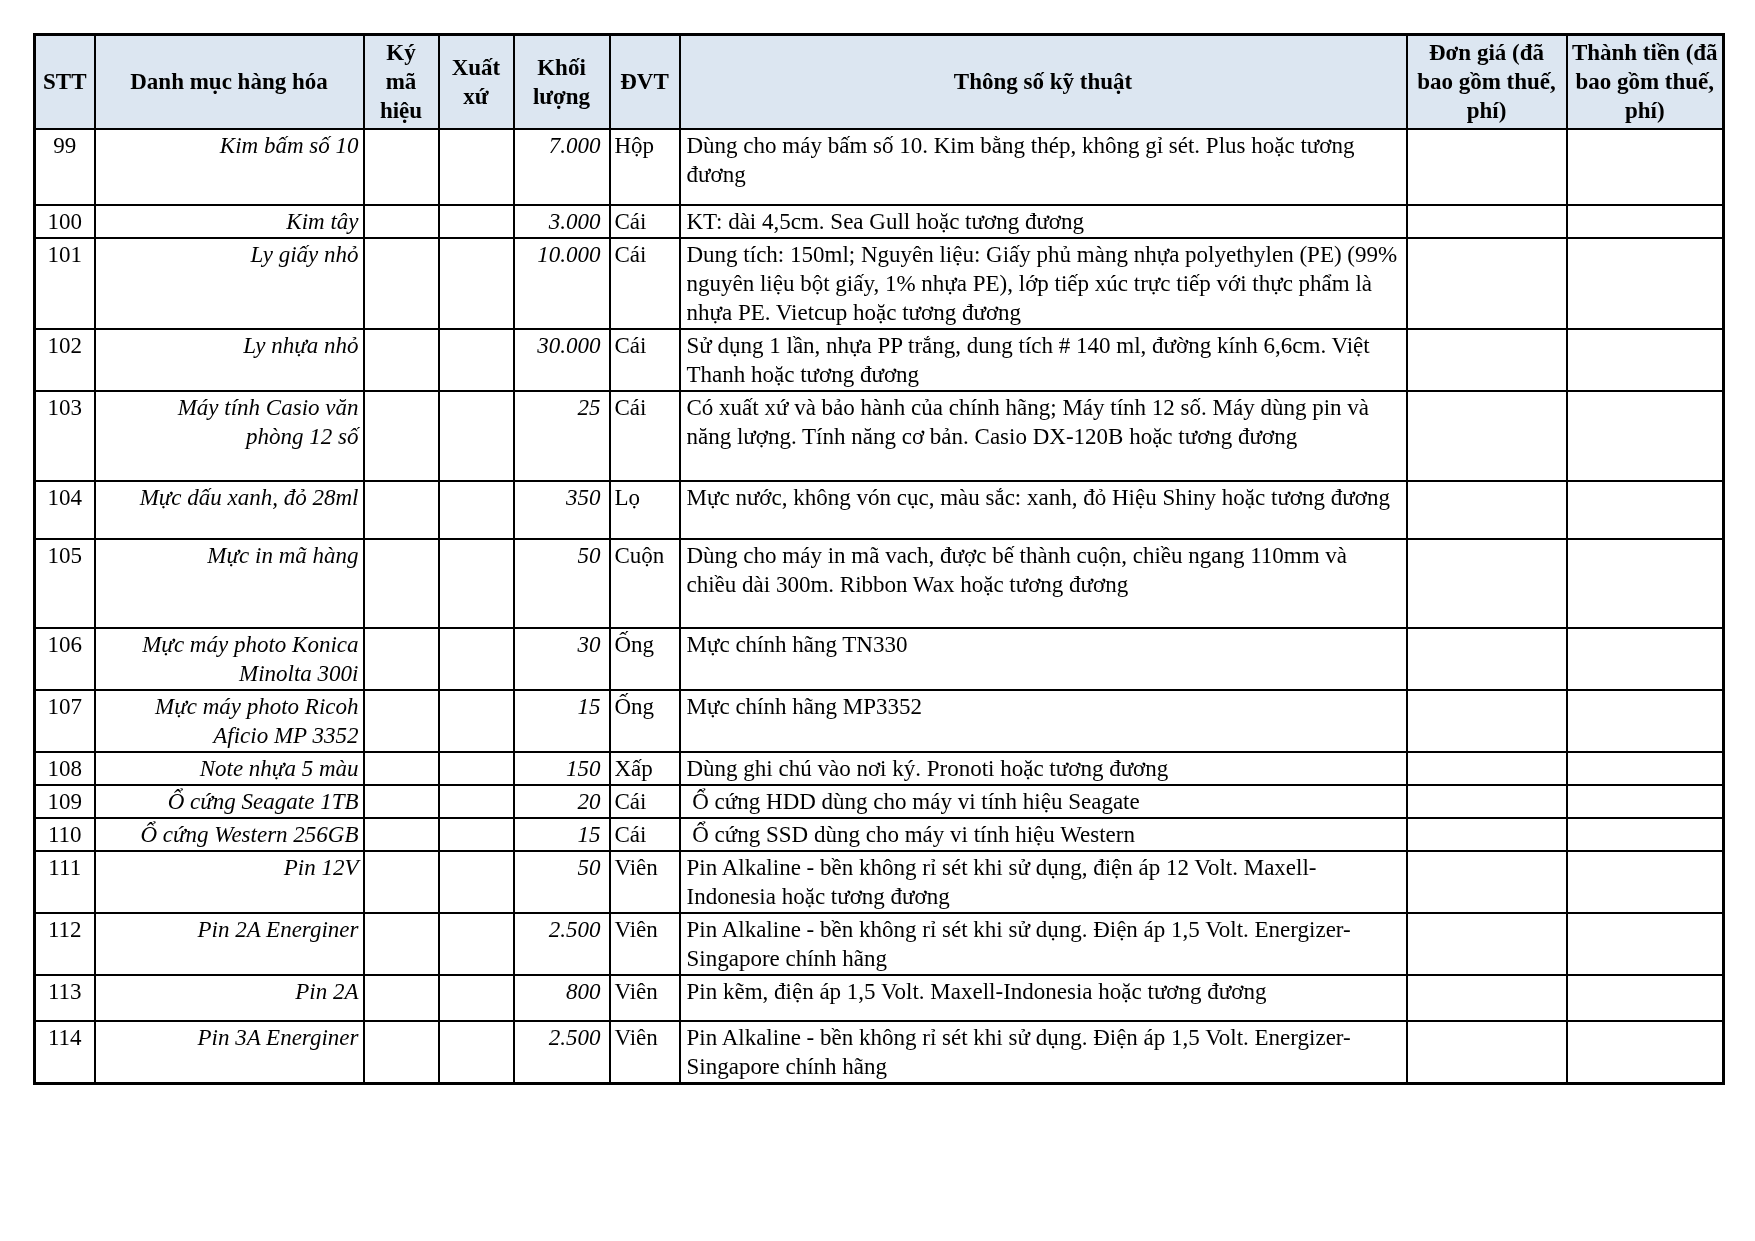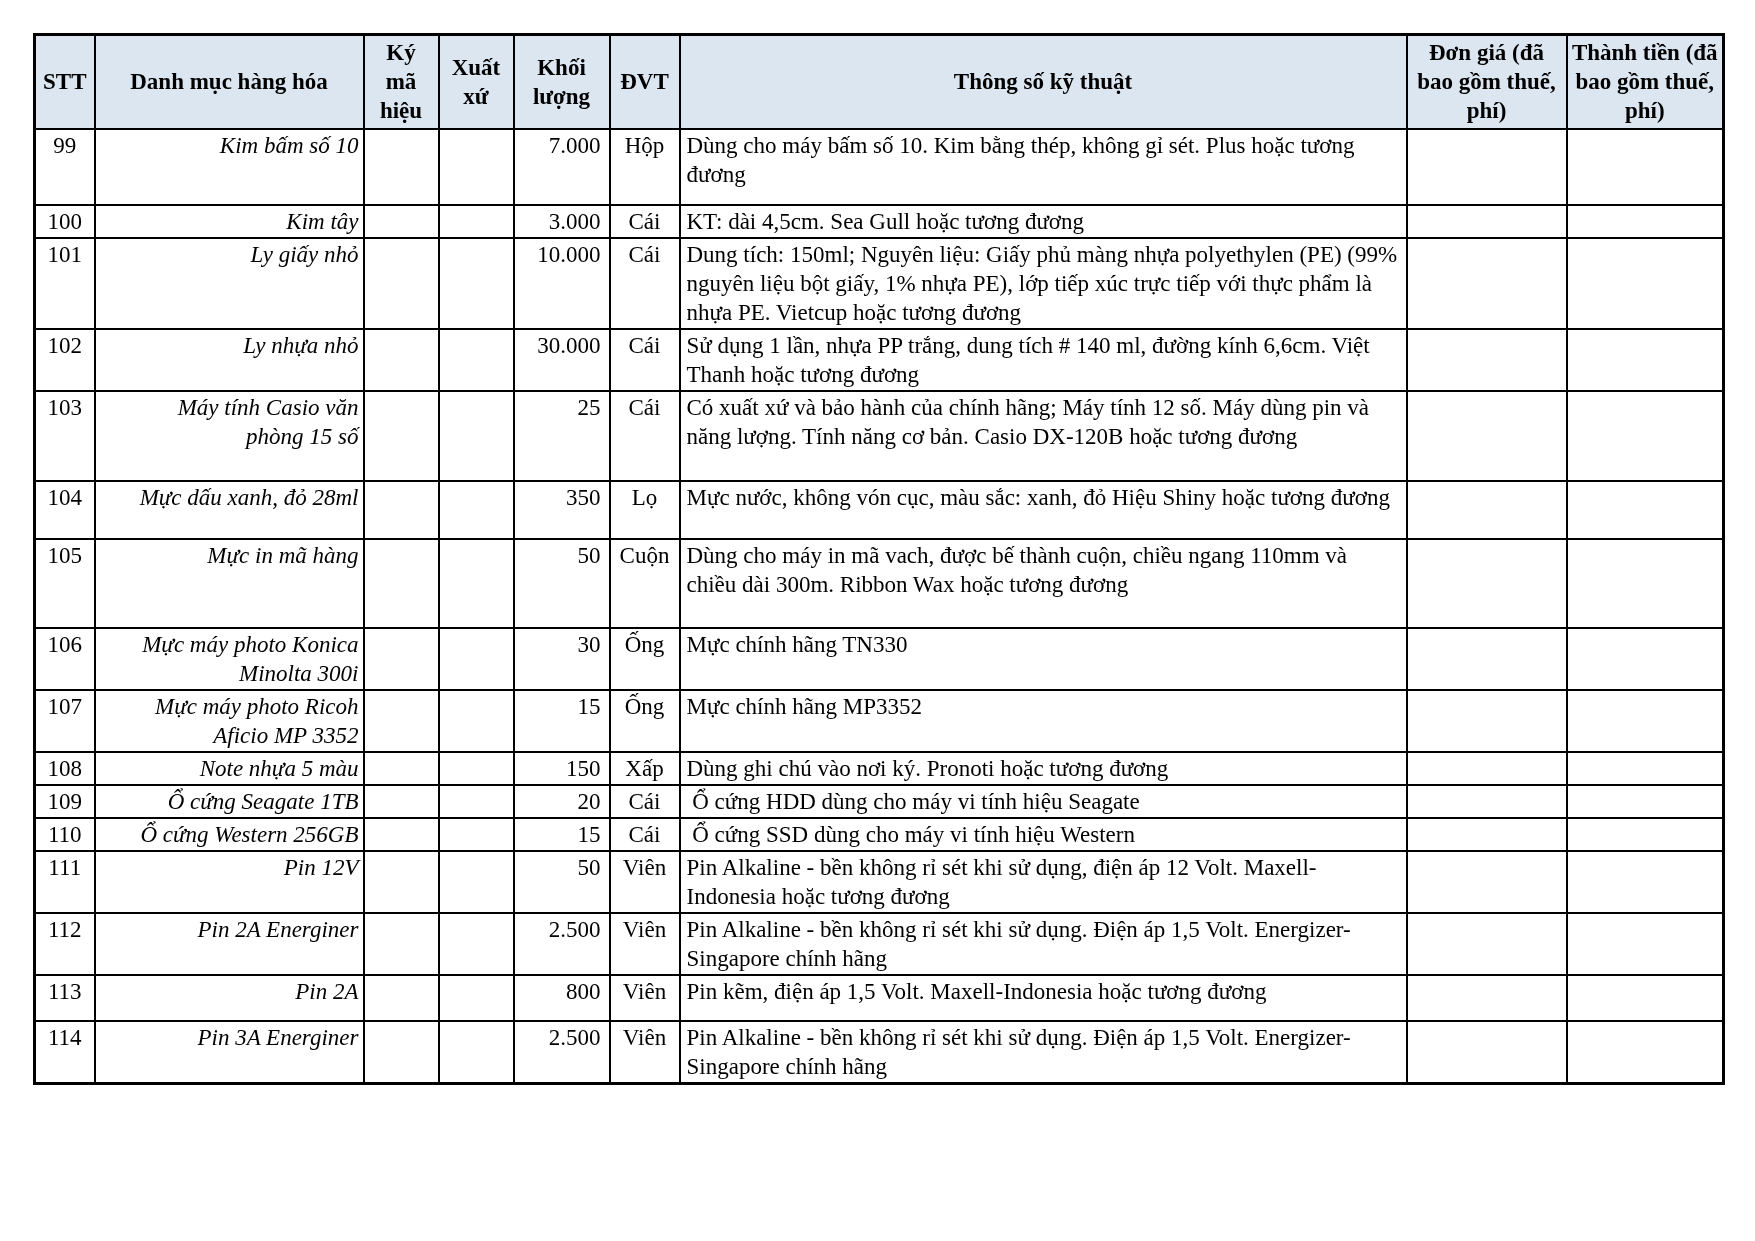"7.000" td.col-qty { font-style: none -> italic }
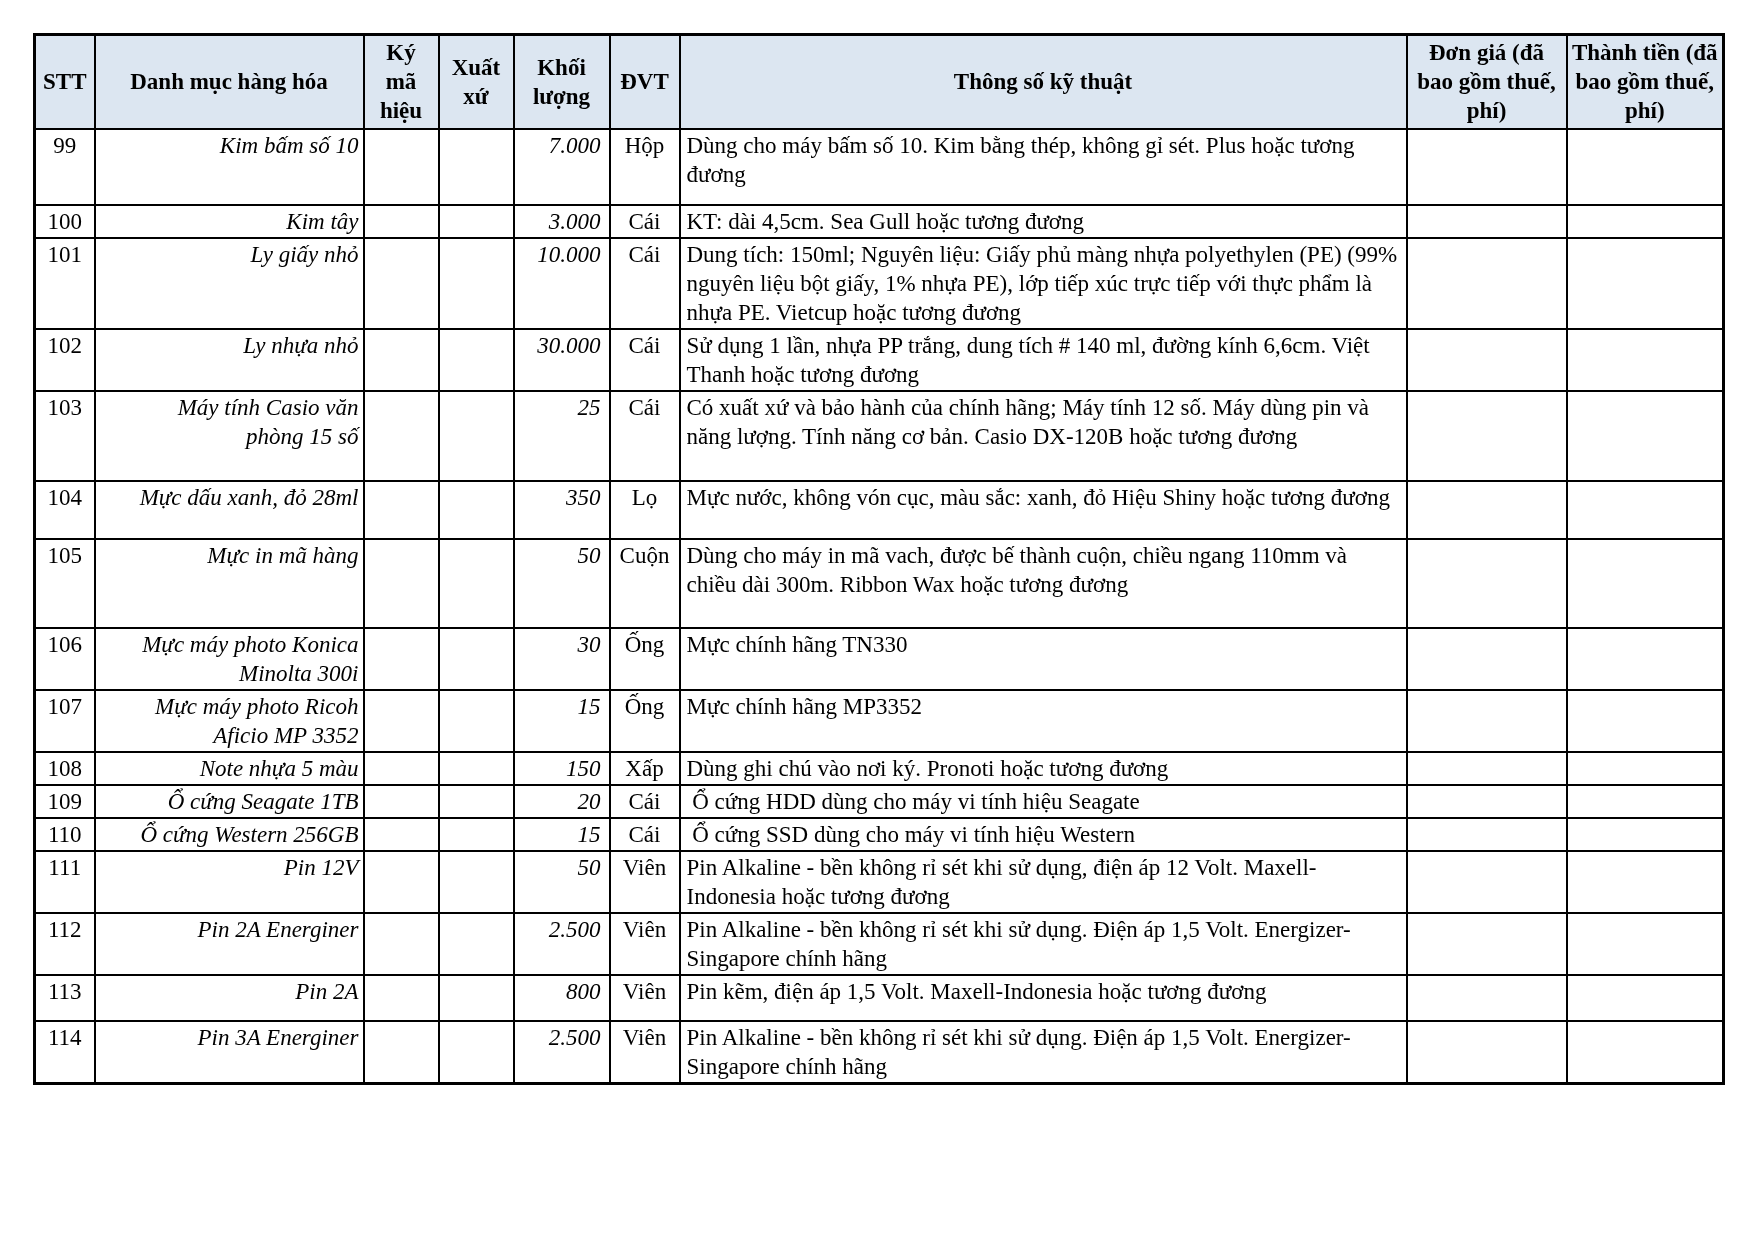"Hộp" td.col-unit { text-align: center -> none }
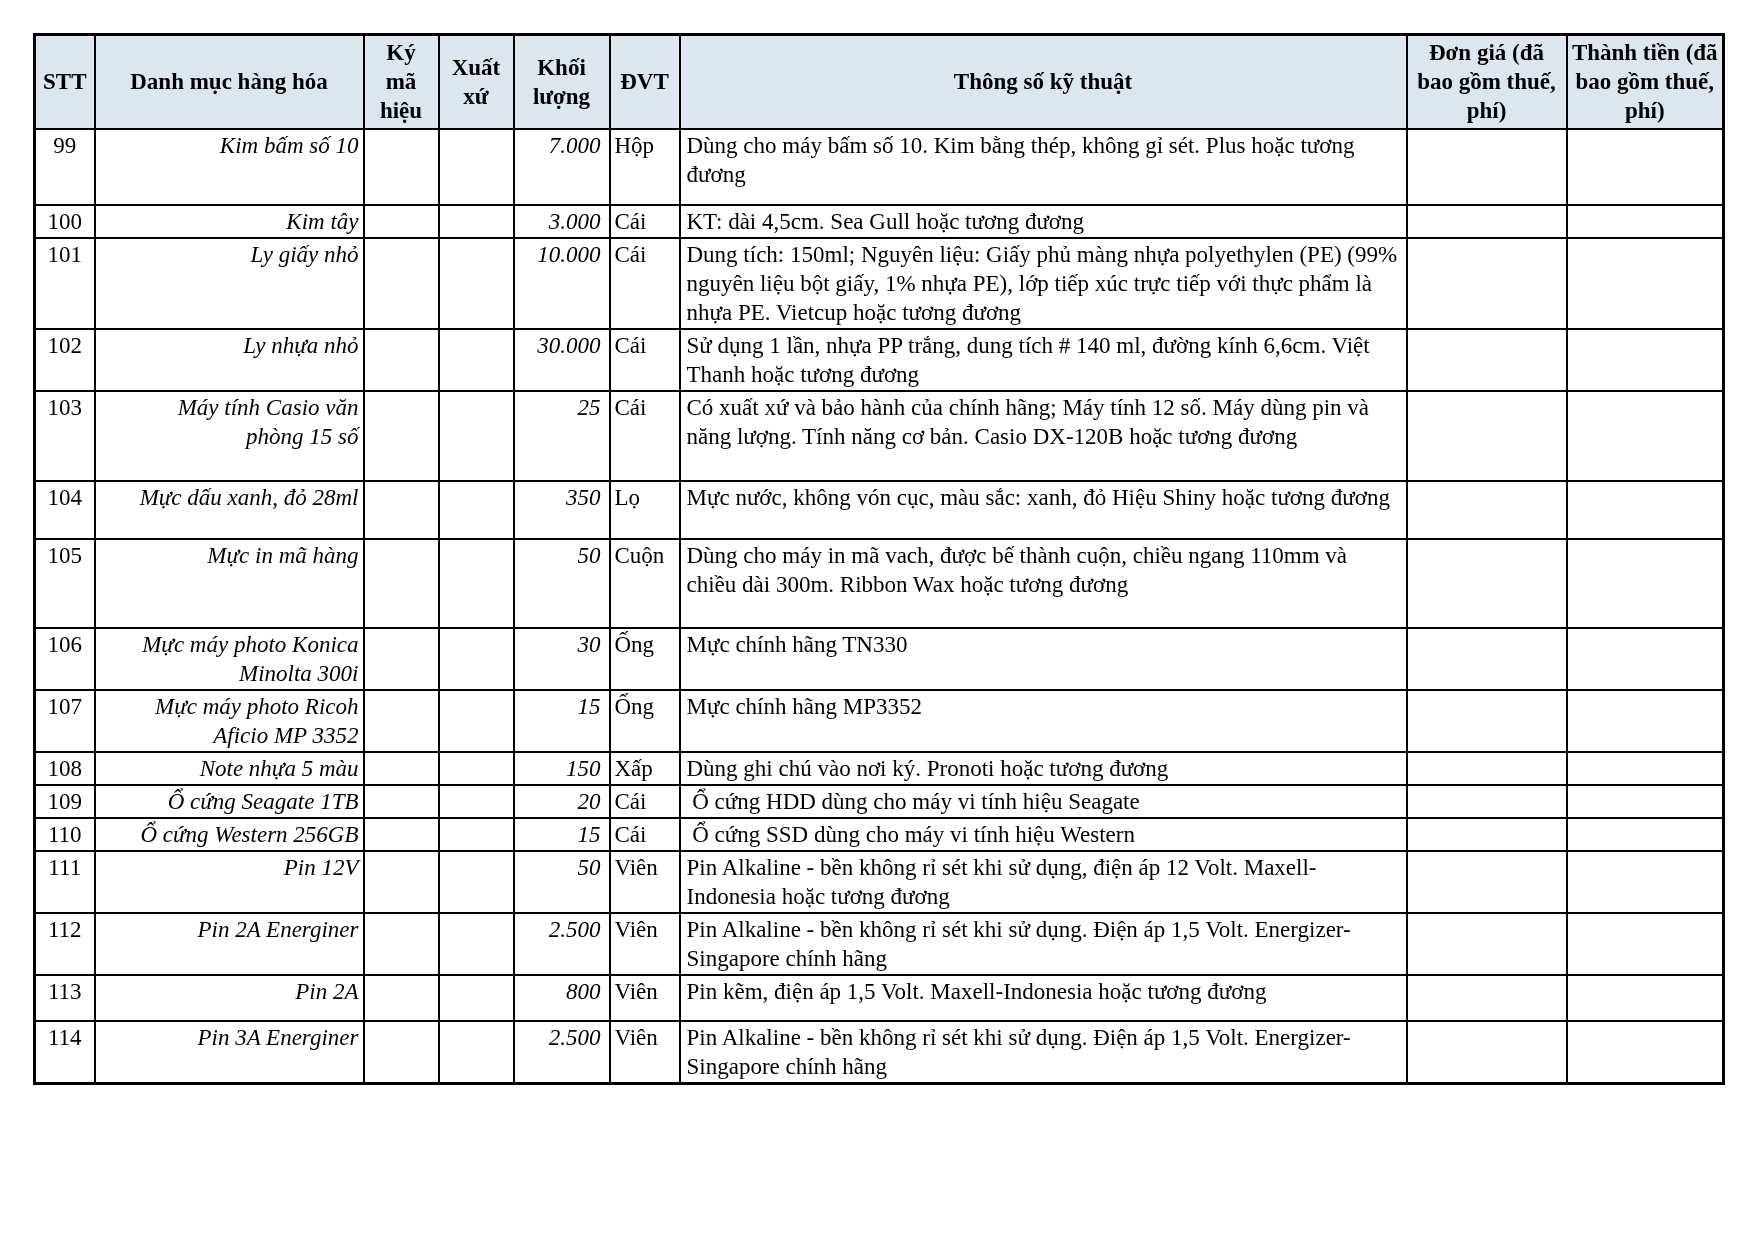"Máy tính Casio văn phòng" td.col-item { text: 15 -> 12 }
